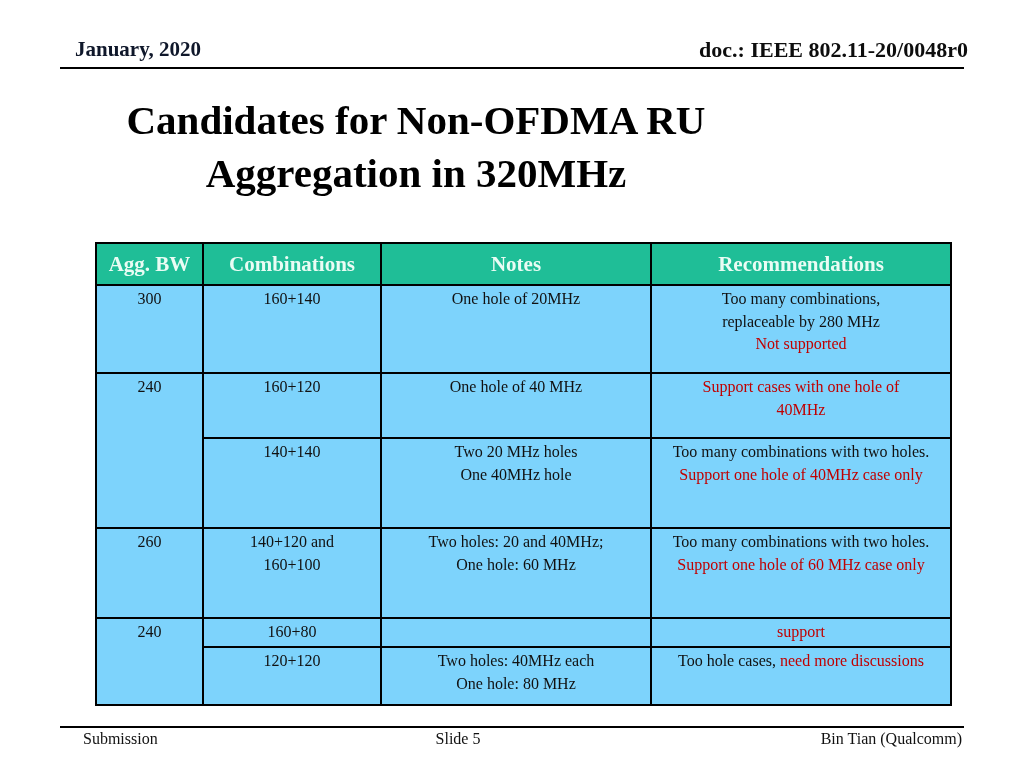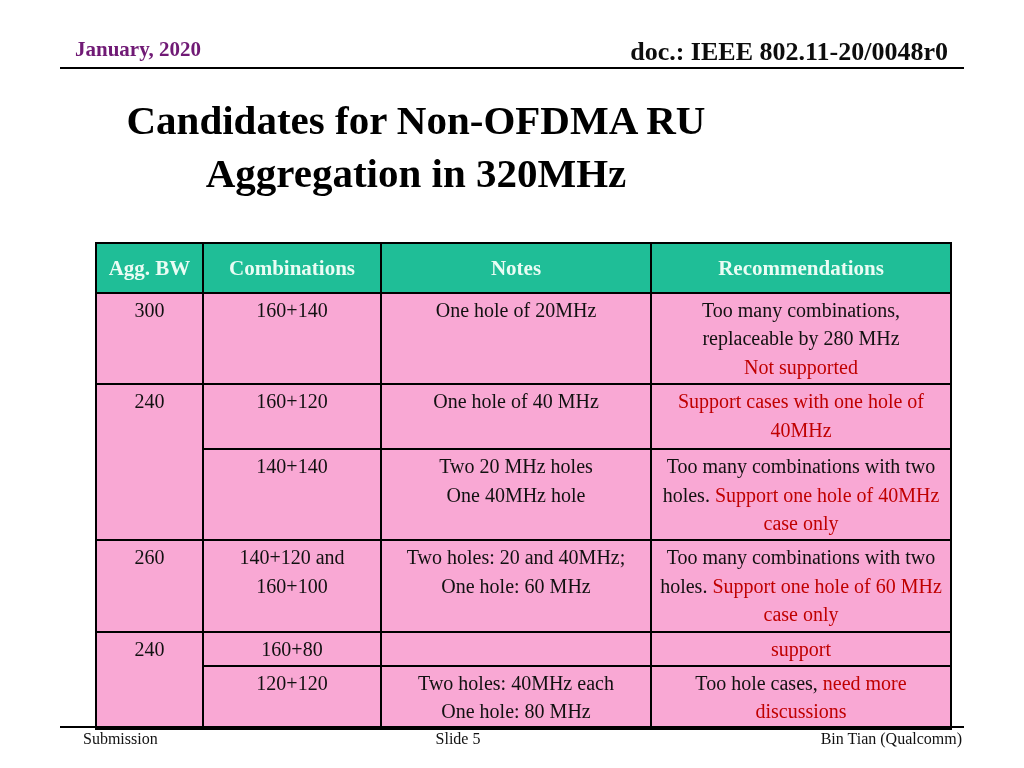"January, 2020" .hdr-date { color: #701a75 -> #0f172a }
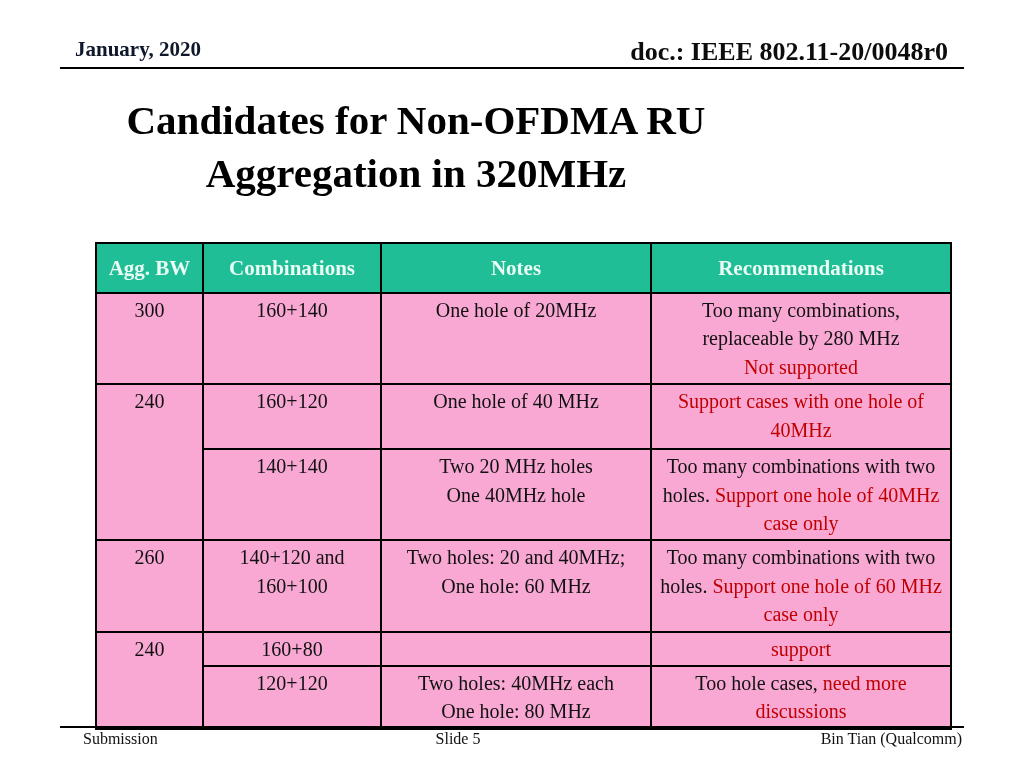"doc.: IEEE 802.11-20/0048r0" .hdr-doc { font-size: 26px -> 22px; right: 76px -> 56px }
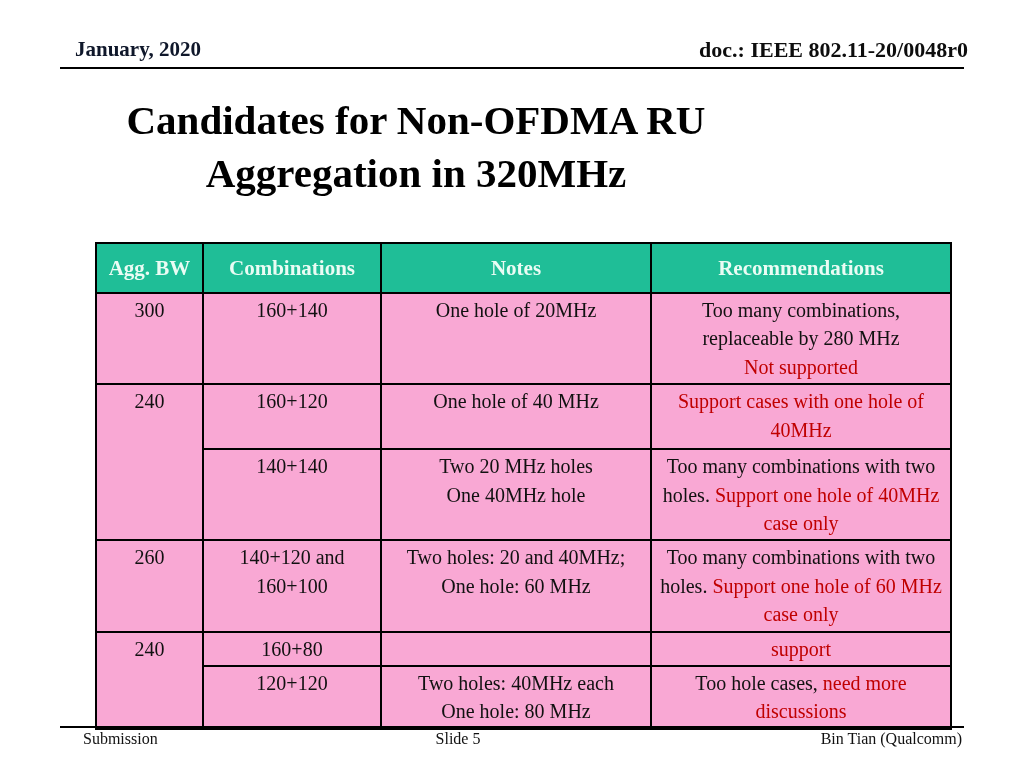"Agg. BW" tr.hrow { height: 50px -> 42px }
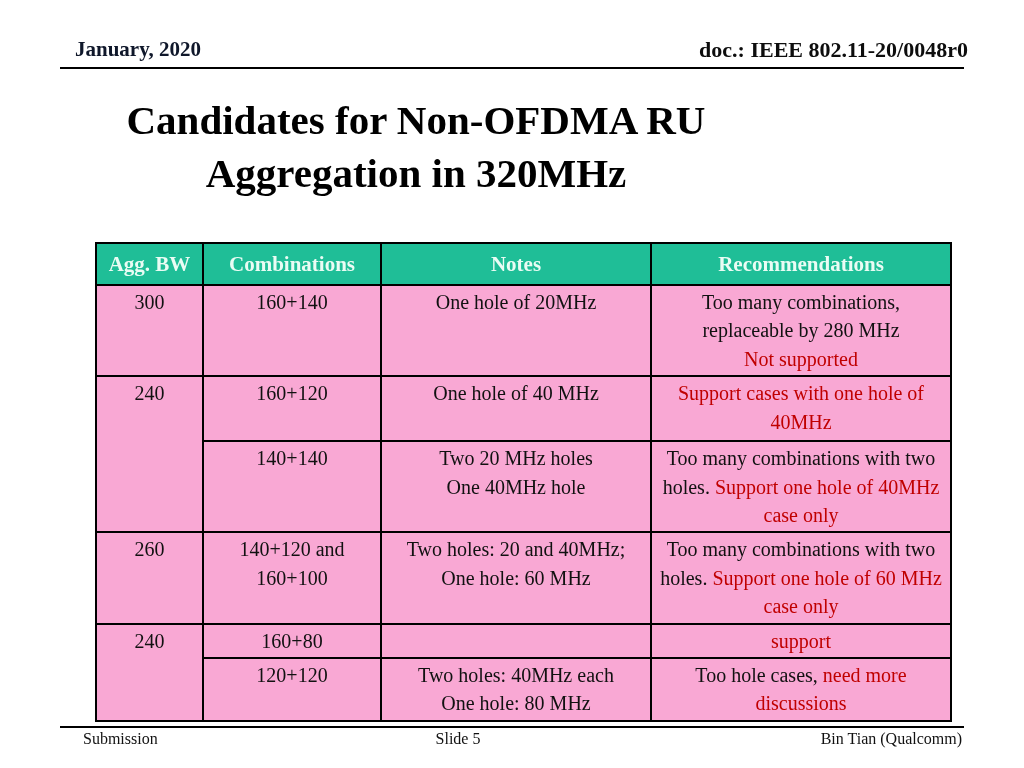"300" table.agg td { background: #f9a8d4 -> #7dd3fc; font-size: 20px -> 16px }
